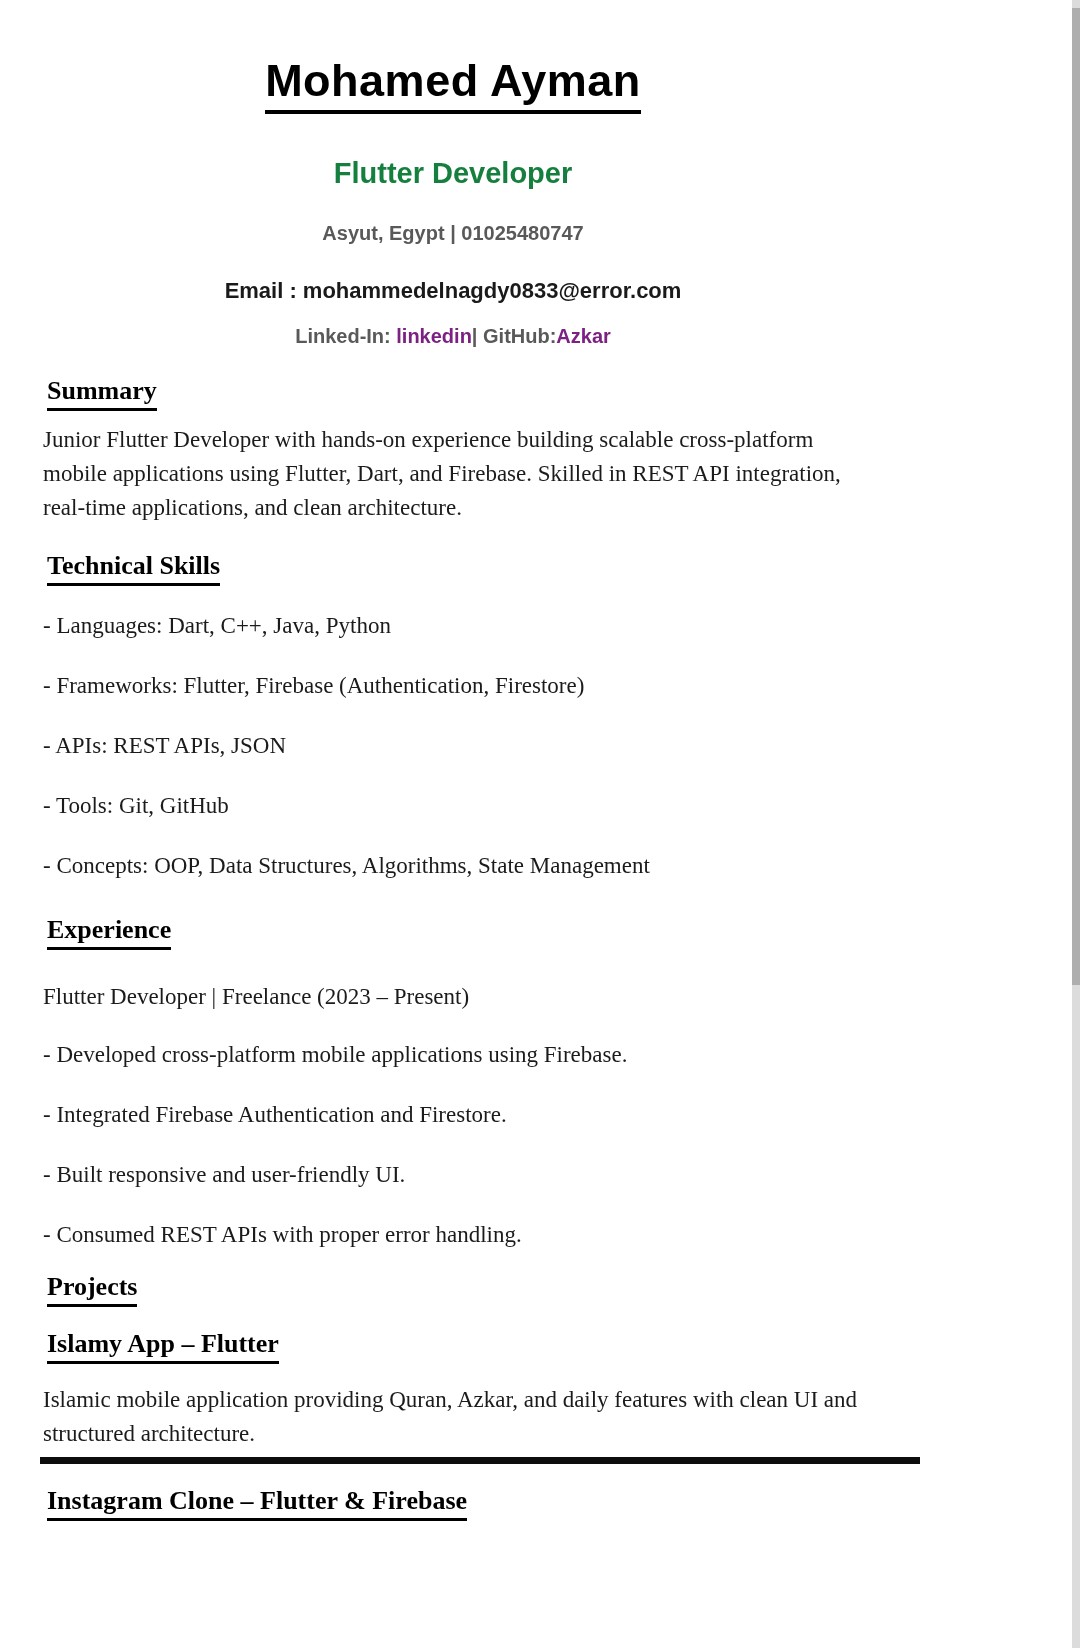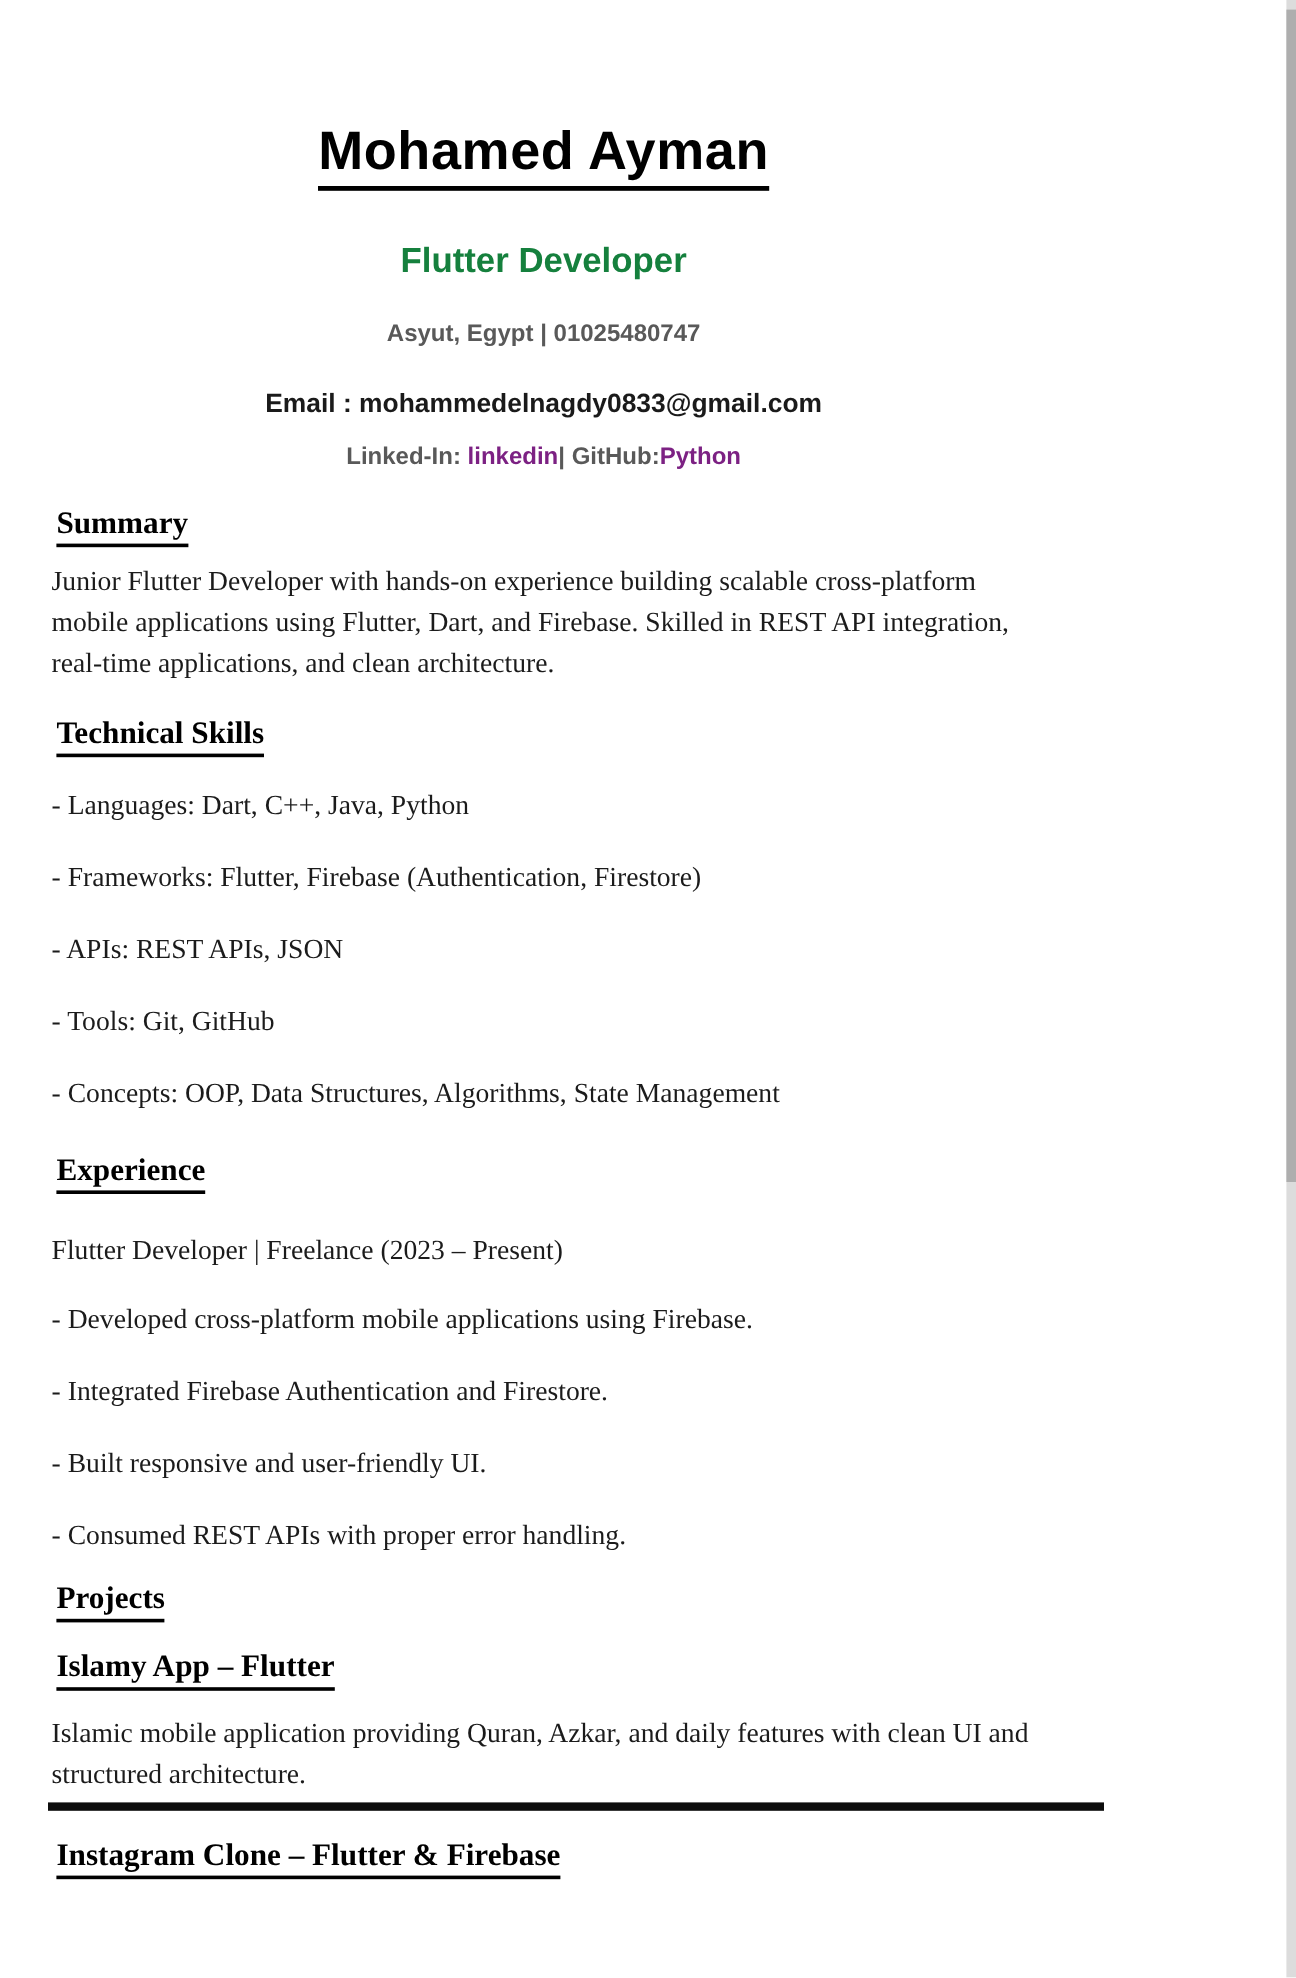"Mohamed Ayman" .page { padding: 101px 65px 0 43px -> 56px 65px 0 43px }
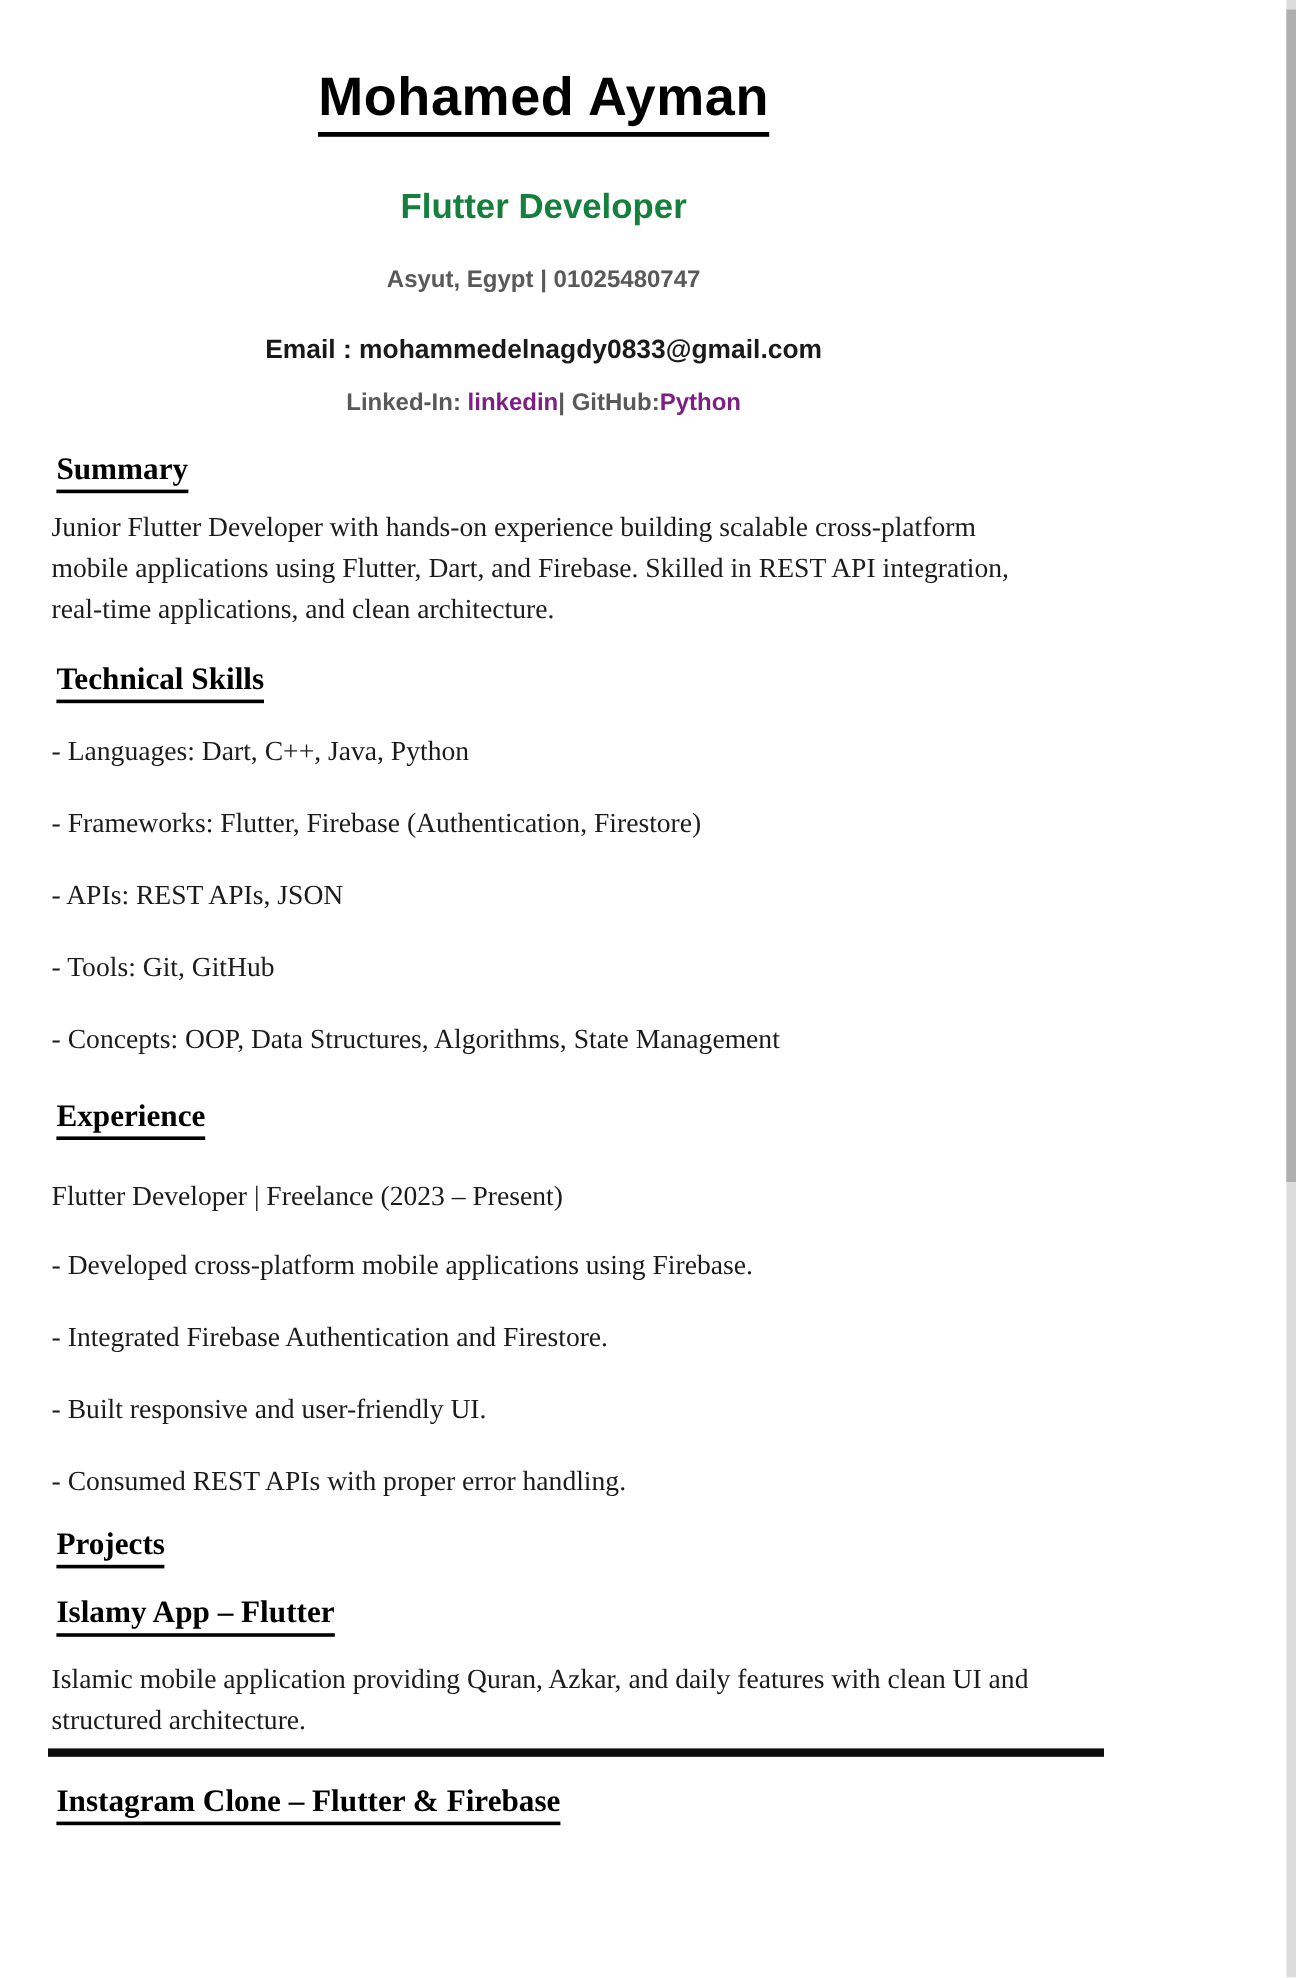"Email : mohammedelnagdy0833@gmail.com" div.center { text: mohammedelnagdy0833@gmail.com -> mohammedelnagdy0833@error.com }
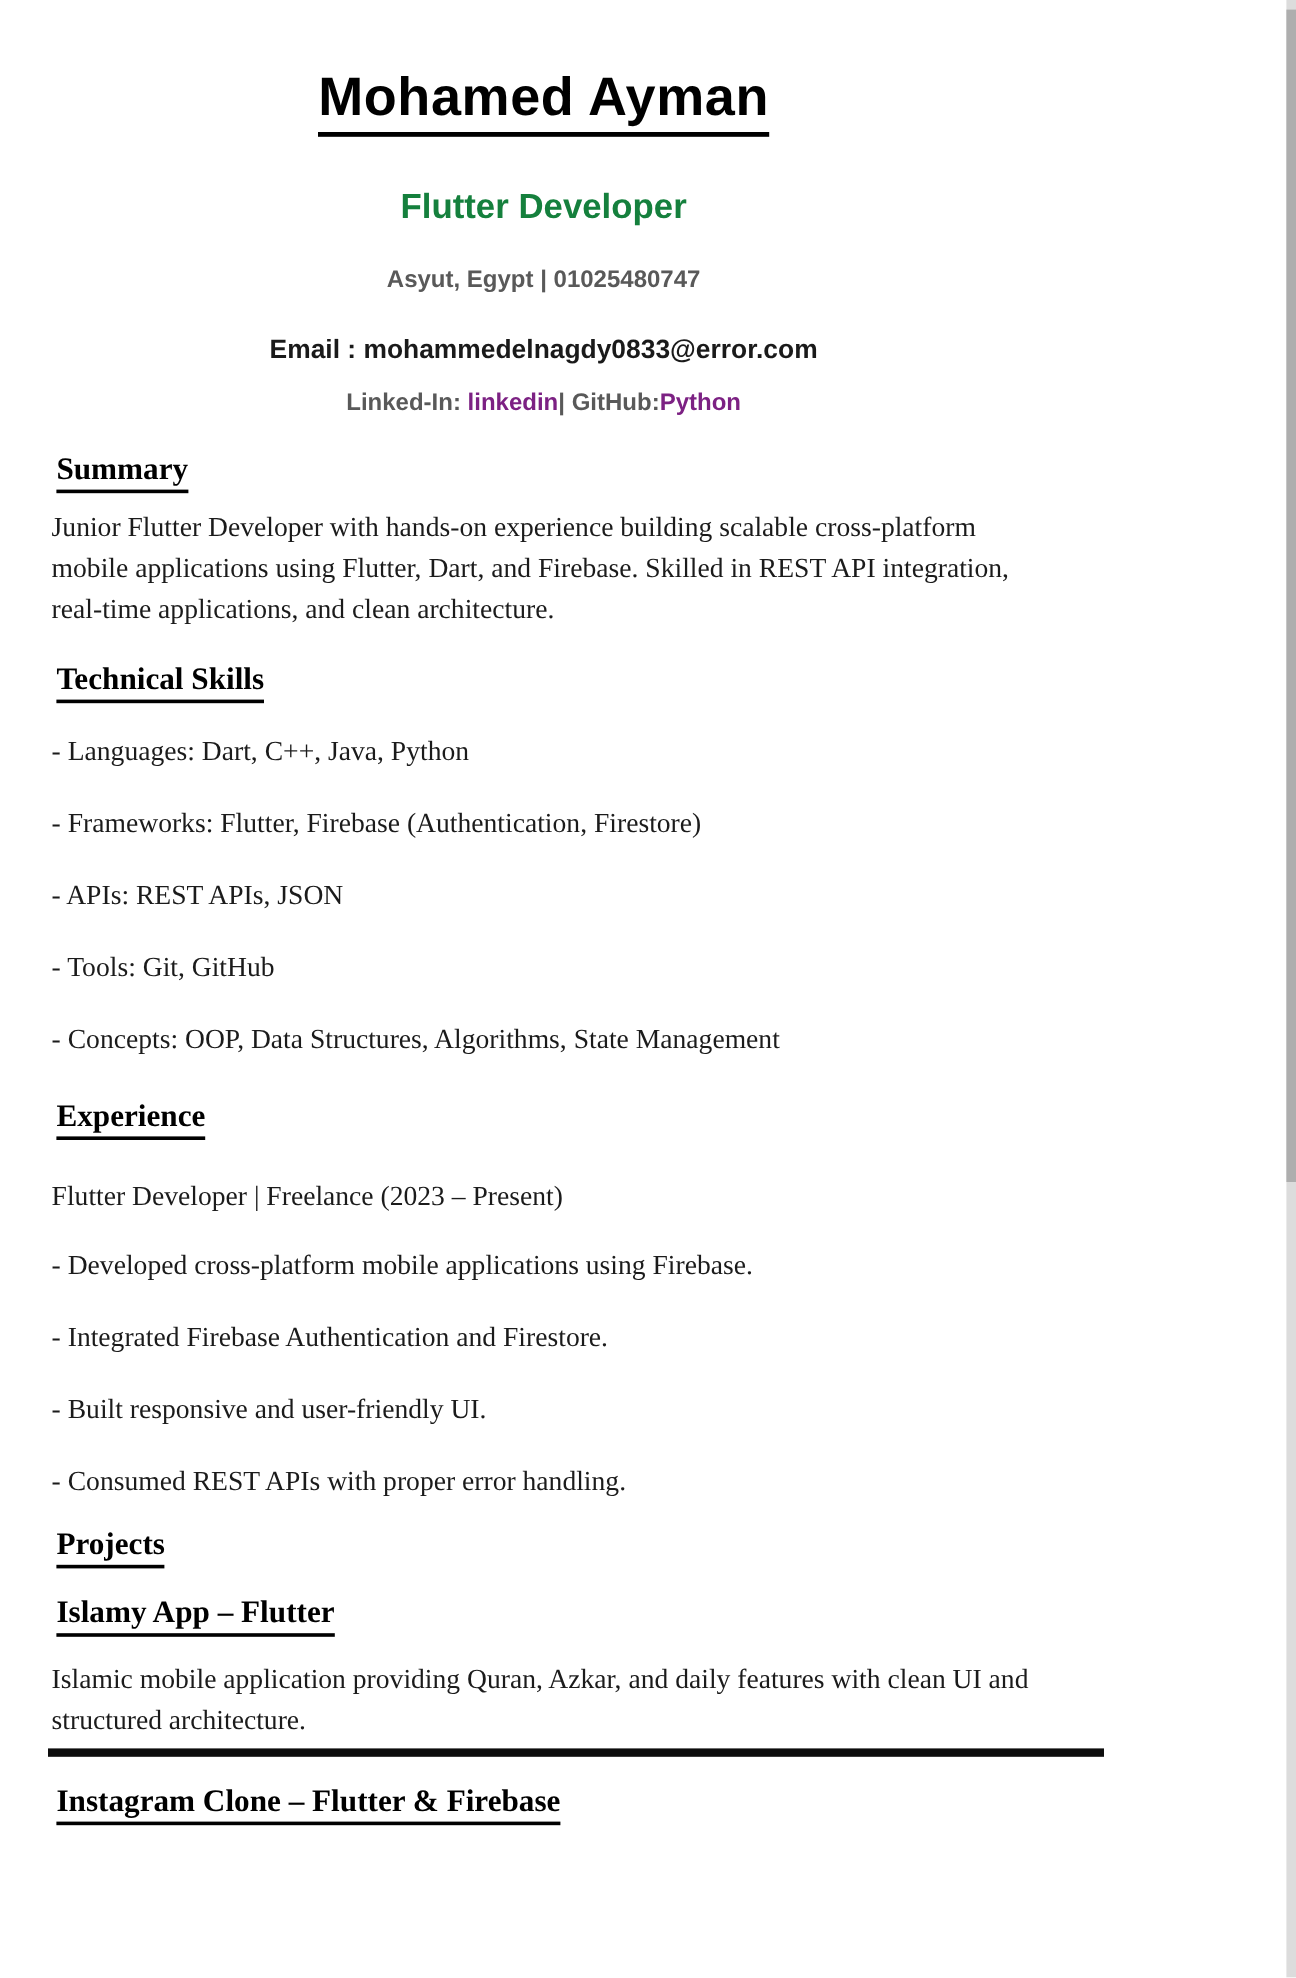"Python" span.link-purple { text: Python -> Azkar }
